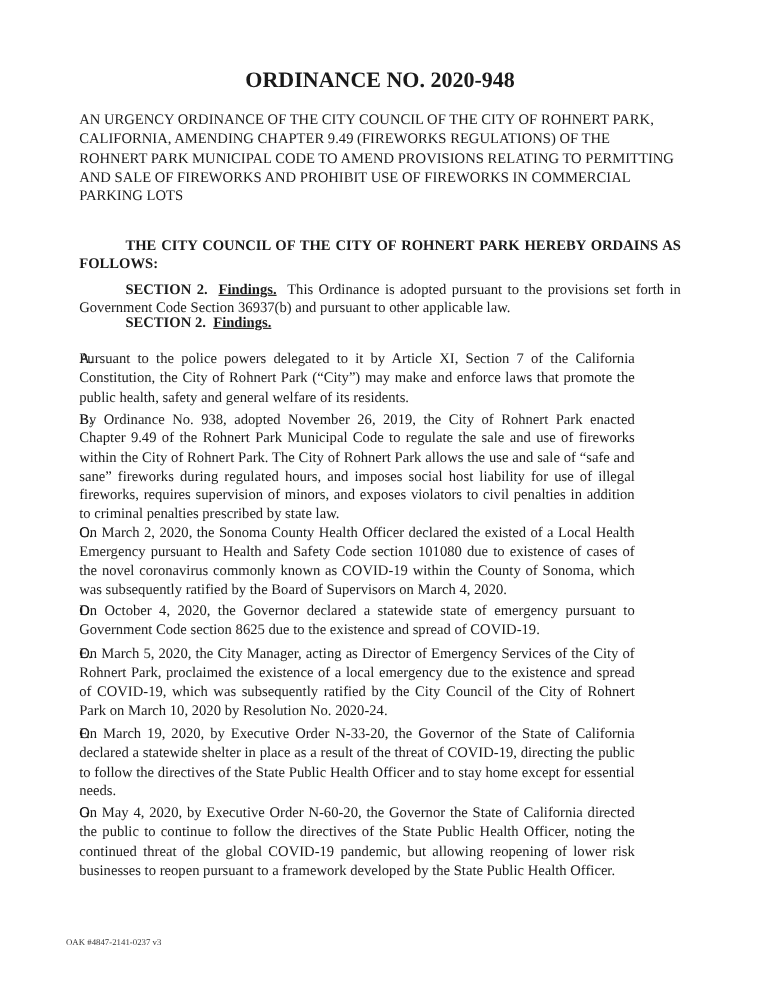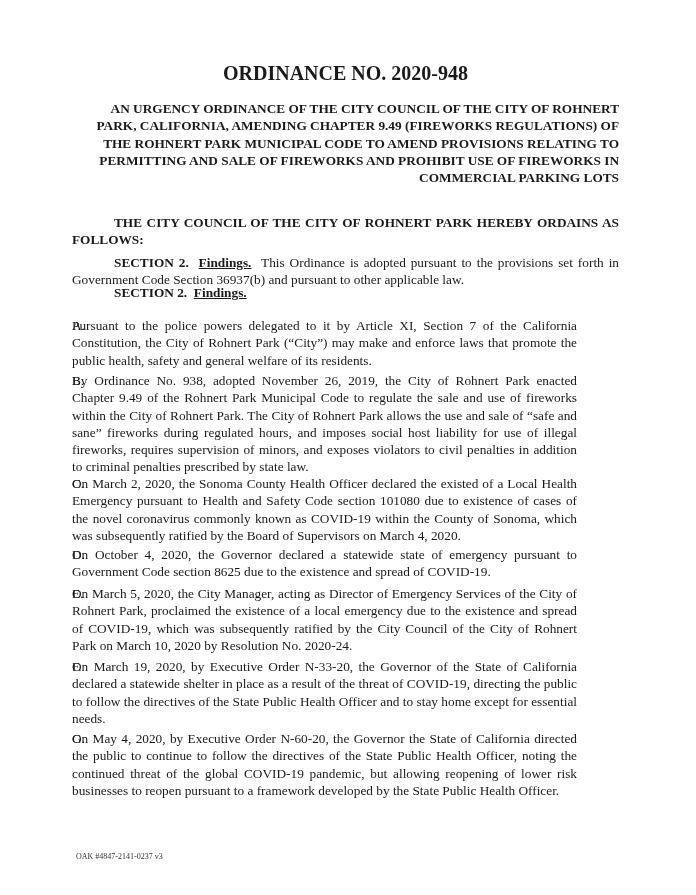"AN URGENCY ORDINANCE OF THE" .subtitle { font-weight: bold -> normal; text-align: right -> left }
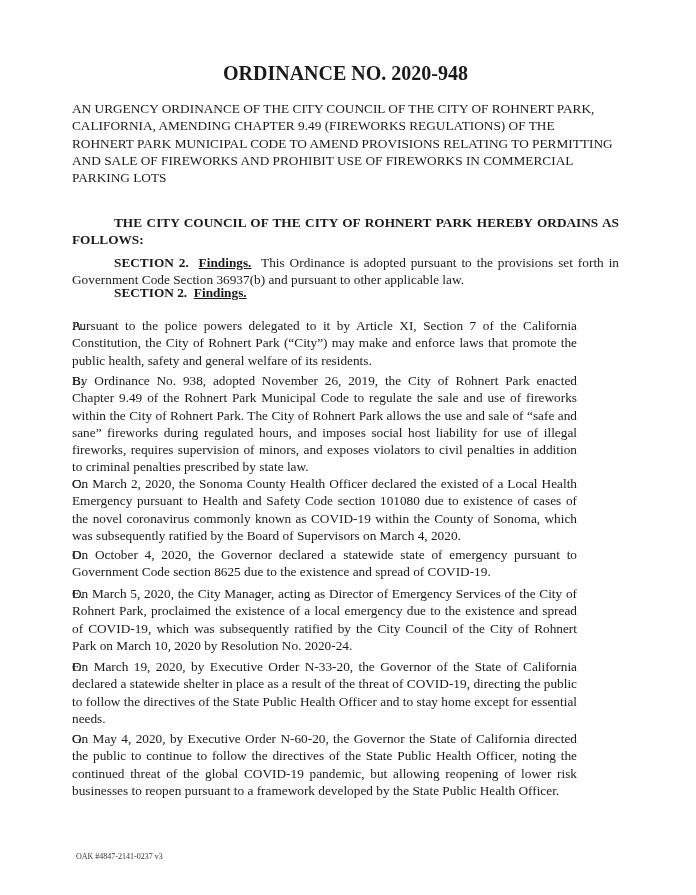"OAK #4847-2141-0237 v3" .footer { left: 76px -> 60px }
